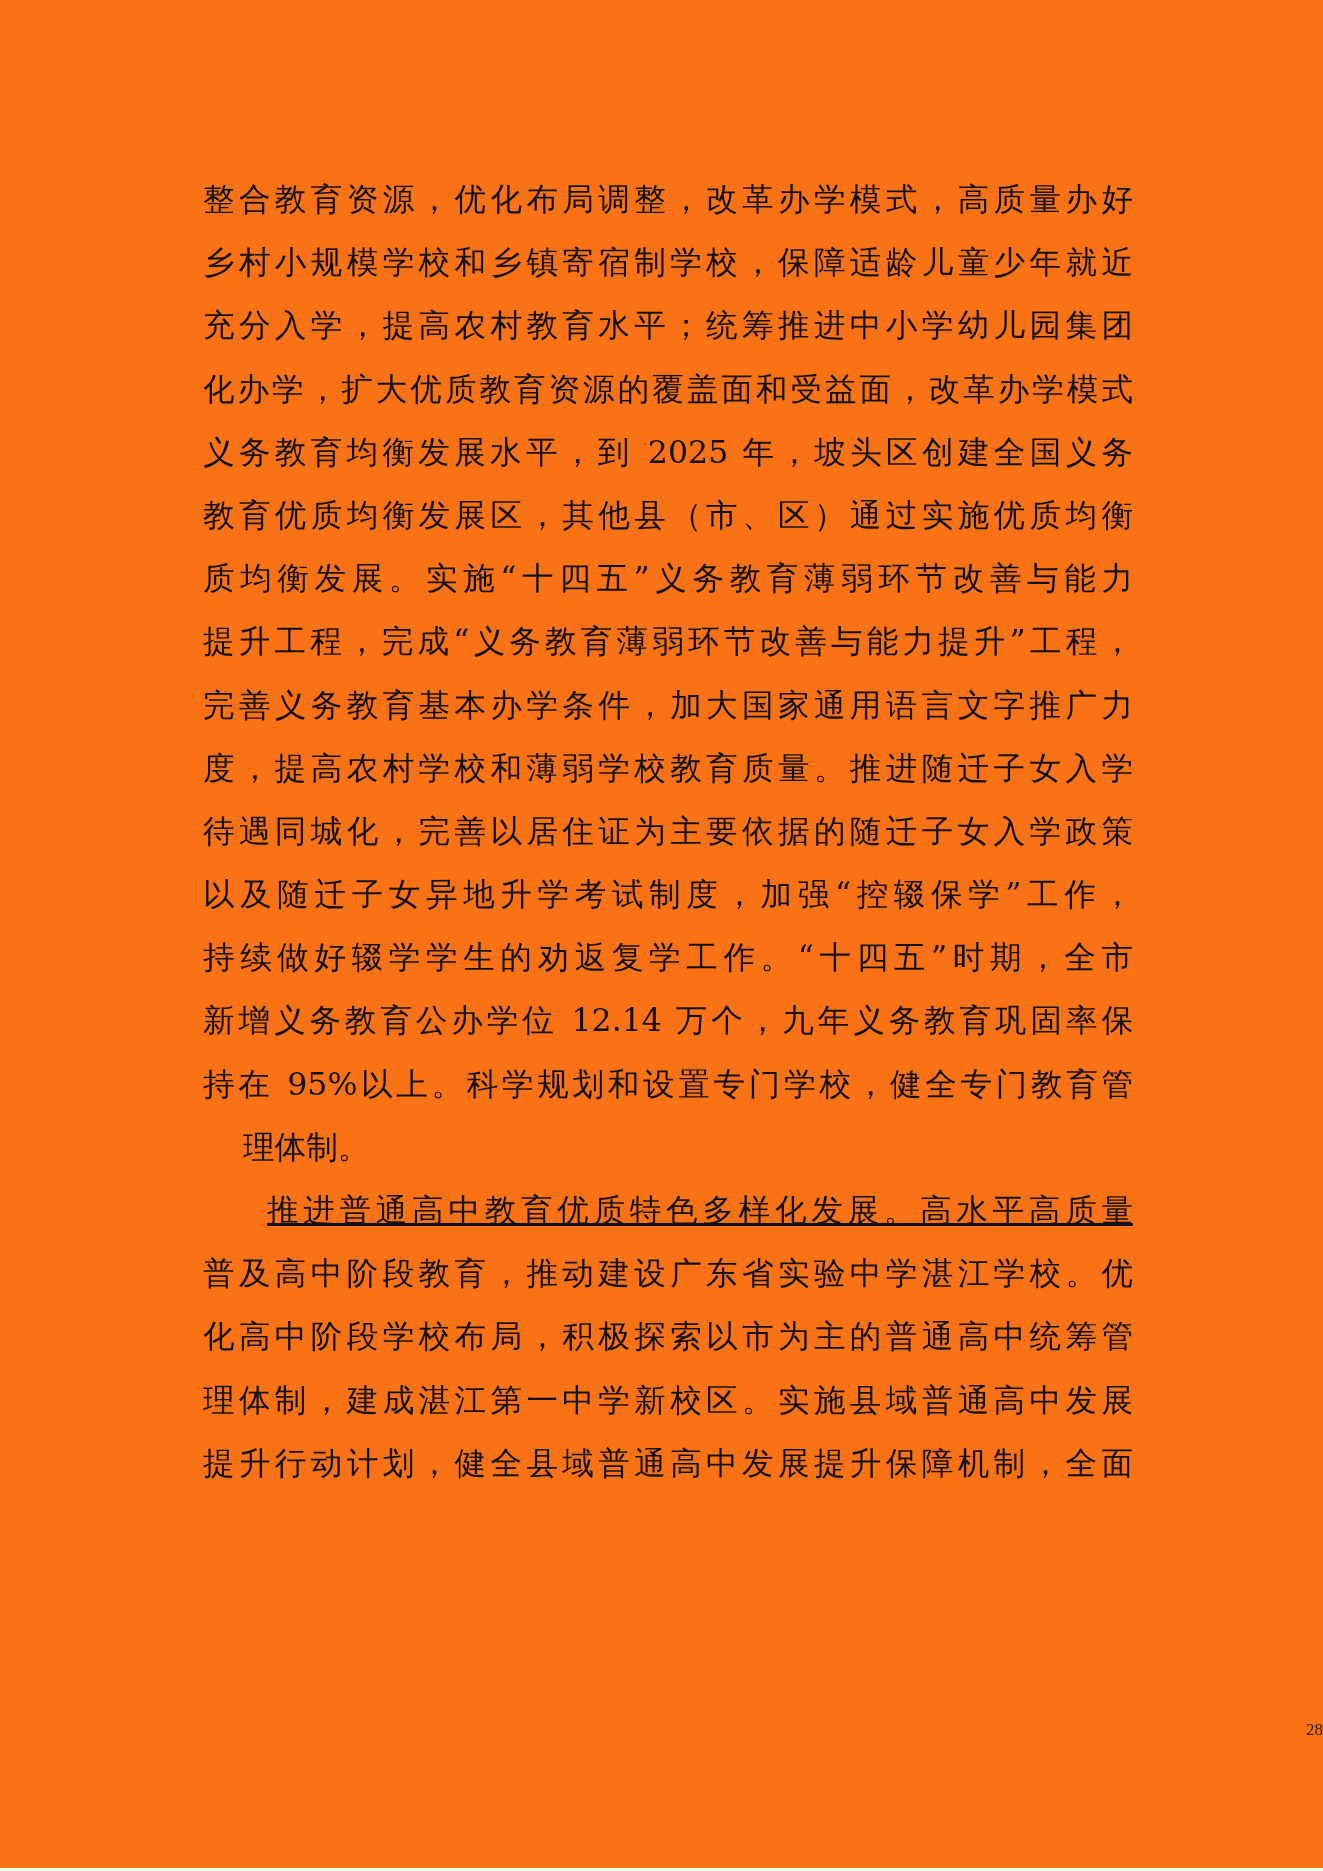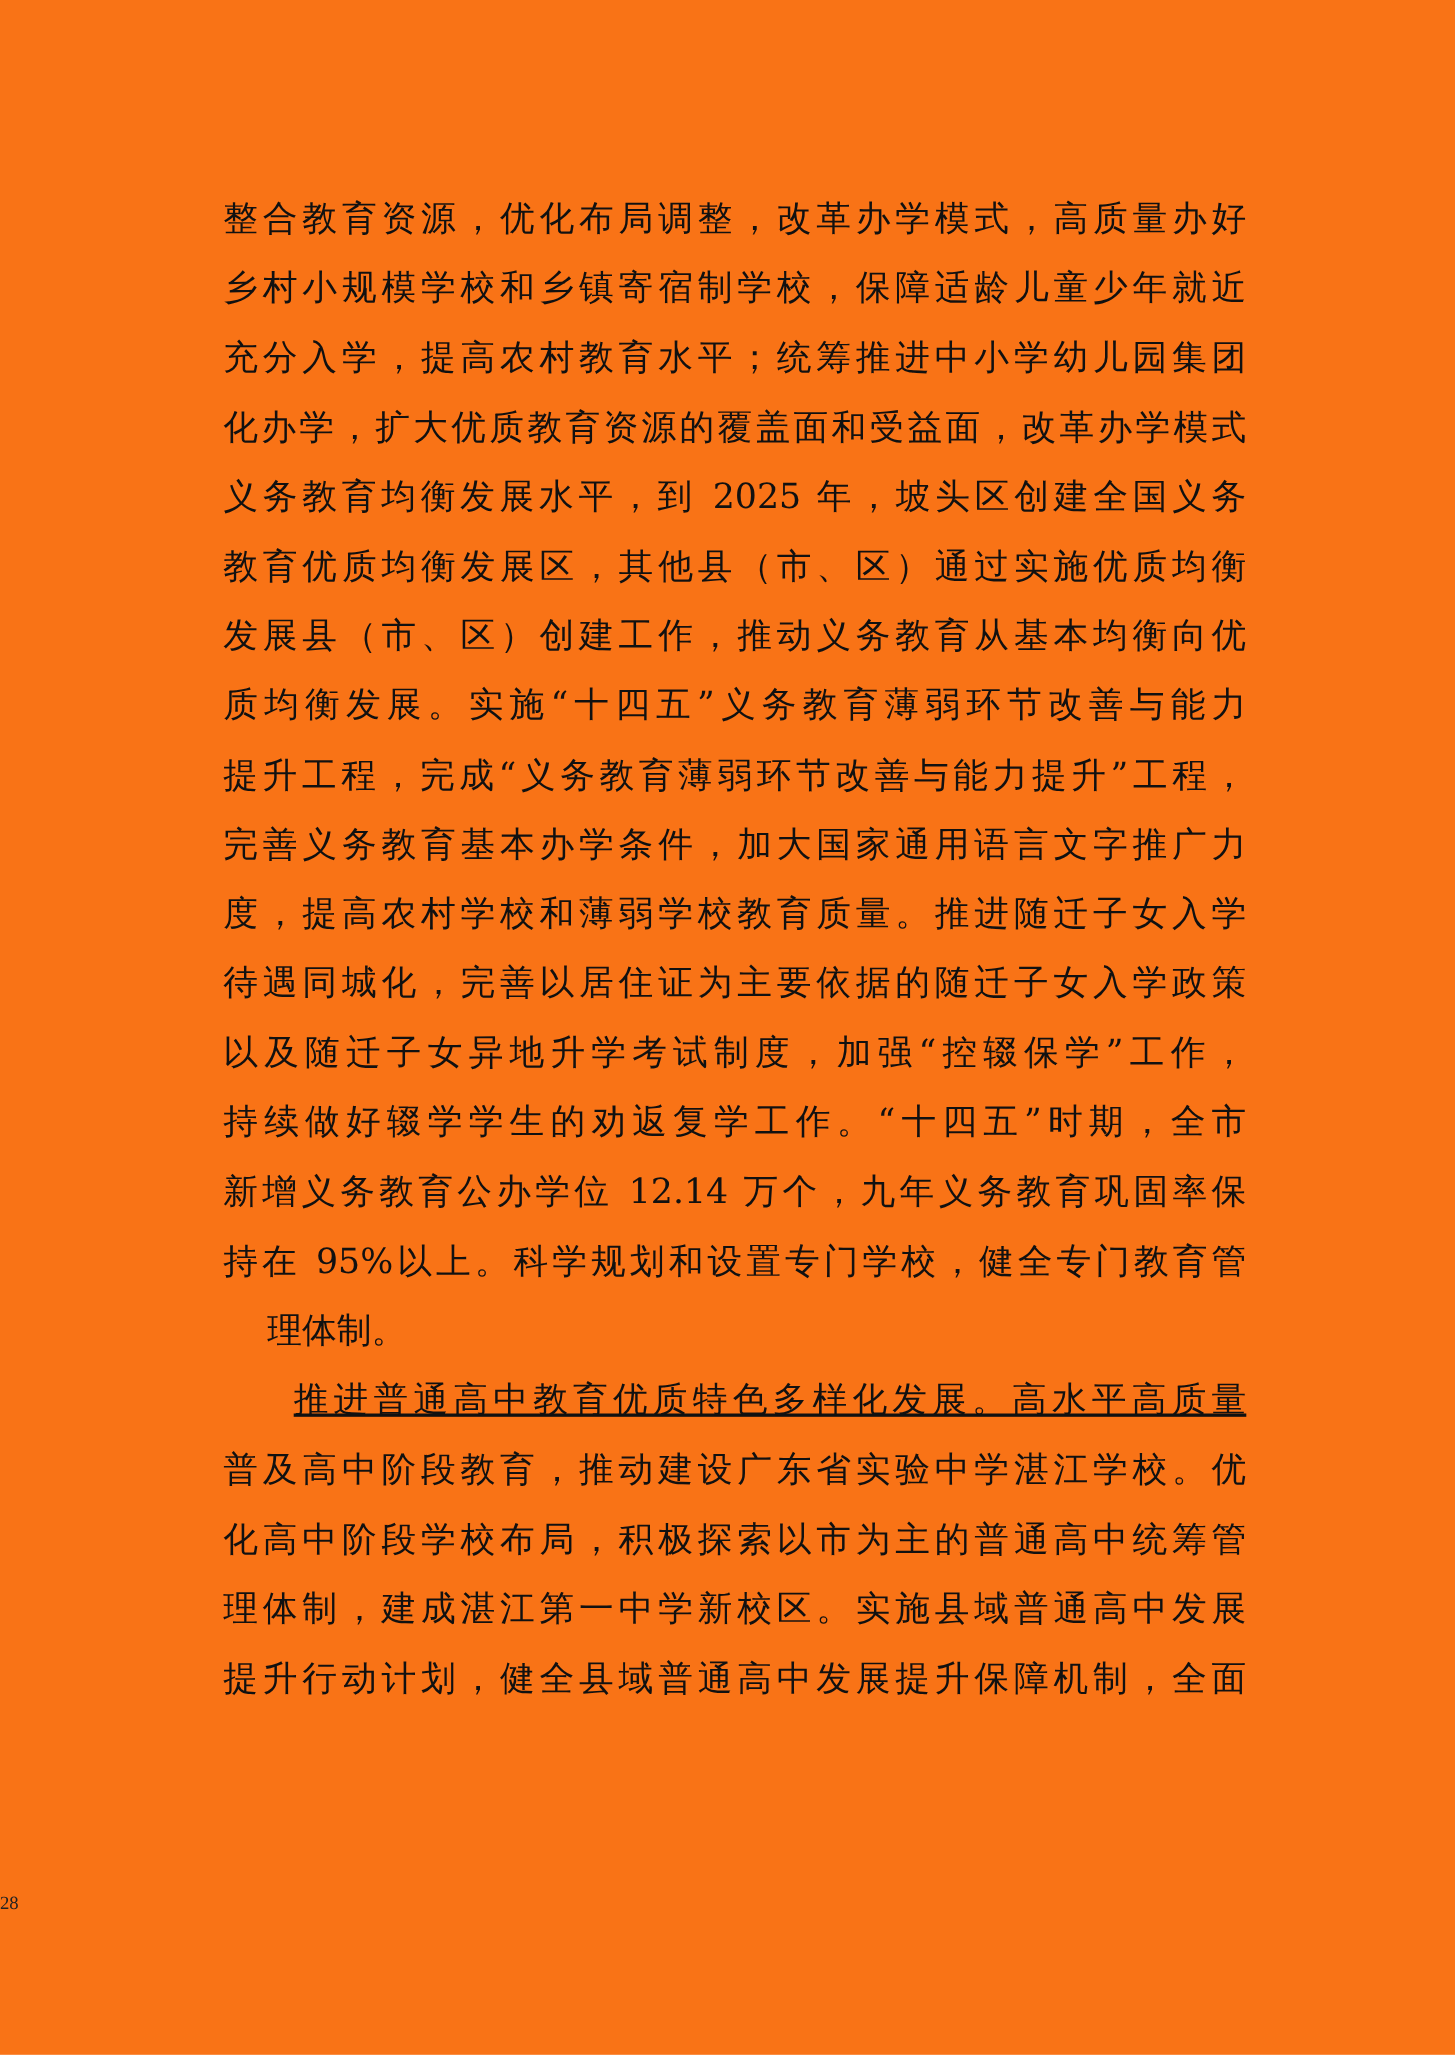"发展县（市、区）创建工作，推动义务教育从基本均衡向优" div.line { html: <div>发展县（市、区）创建工作，推动义务教育从基本均衡向优</div> -> none }
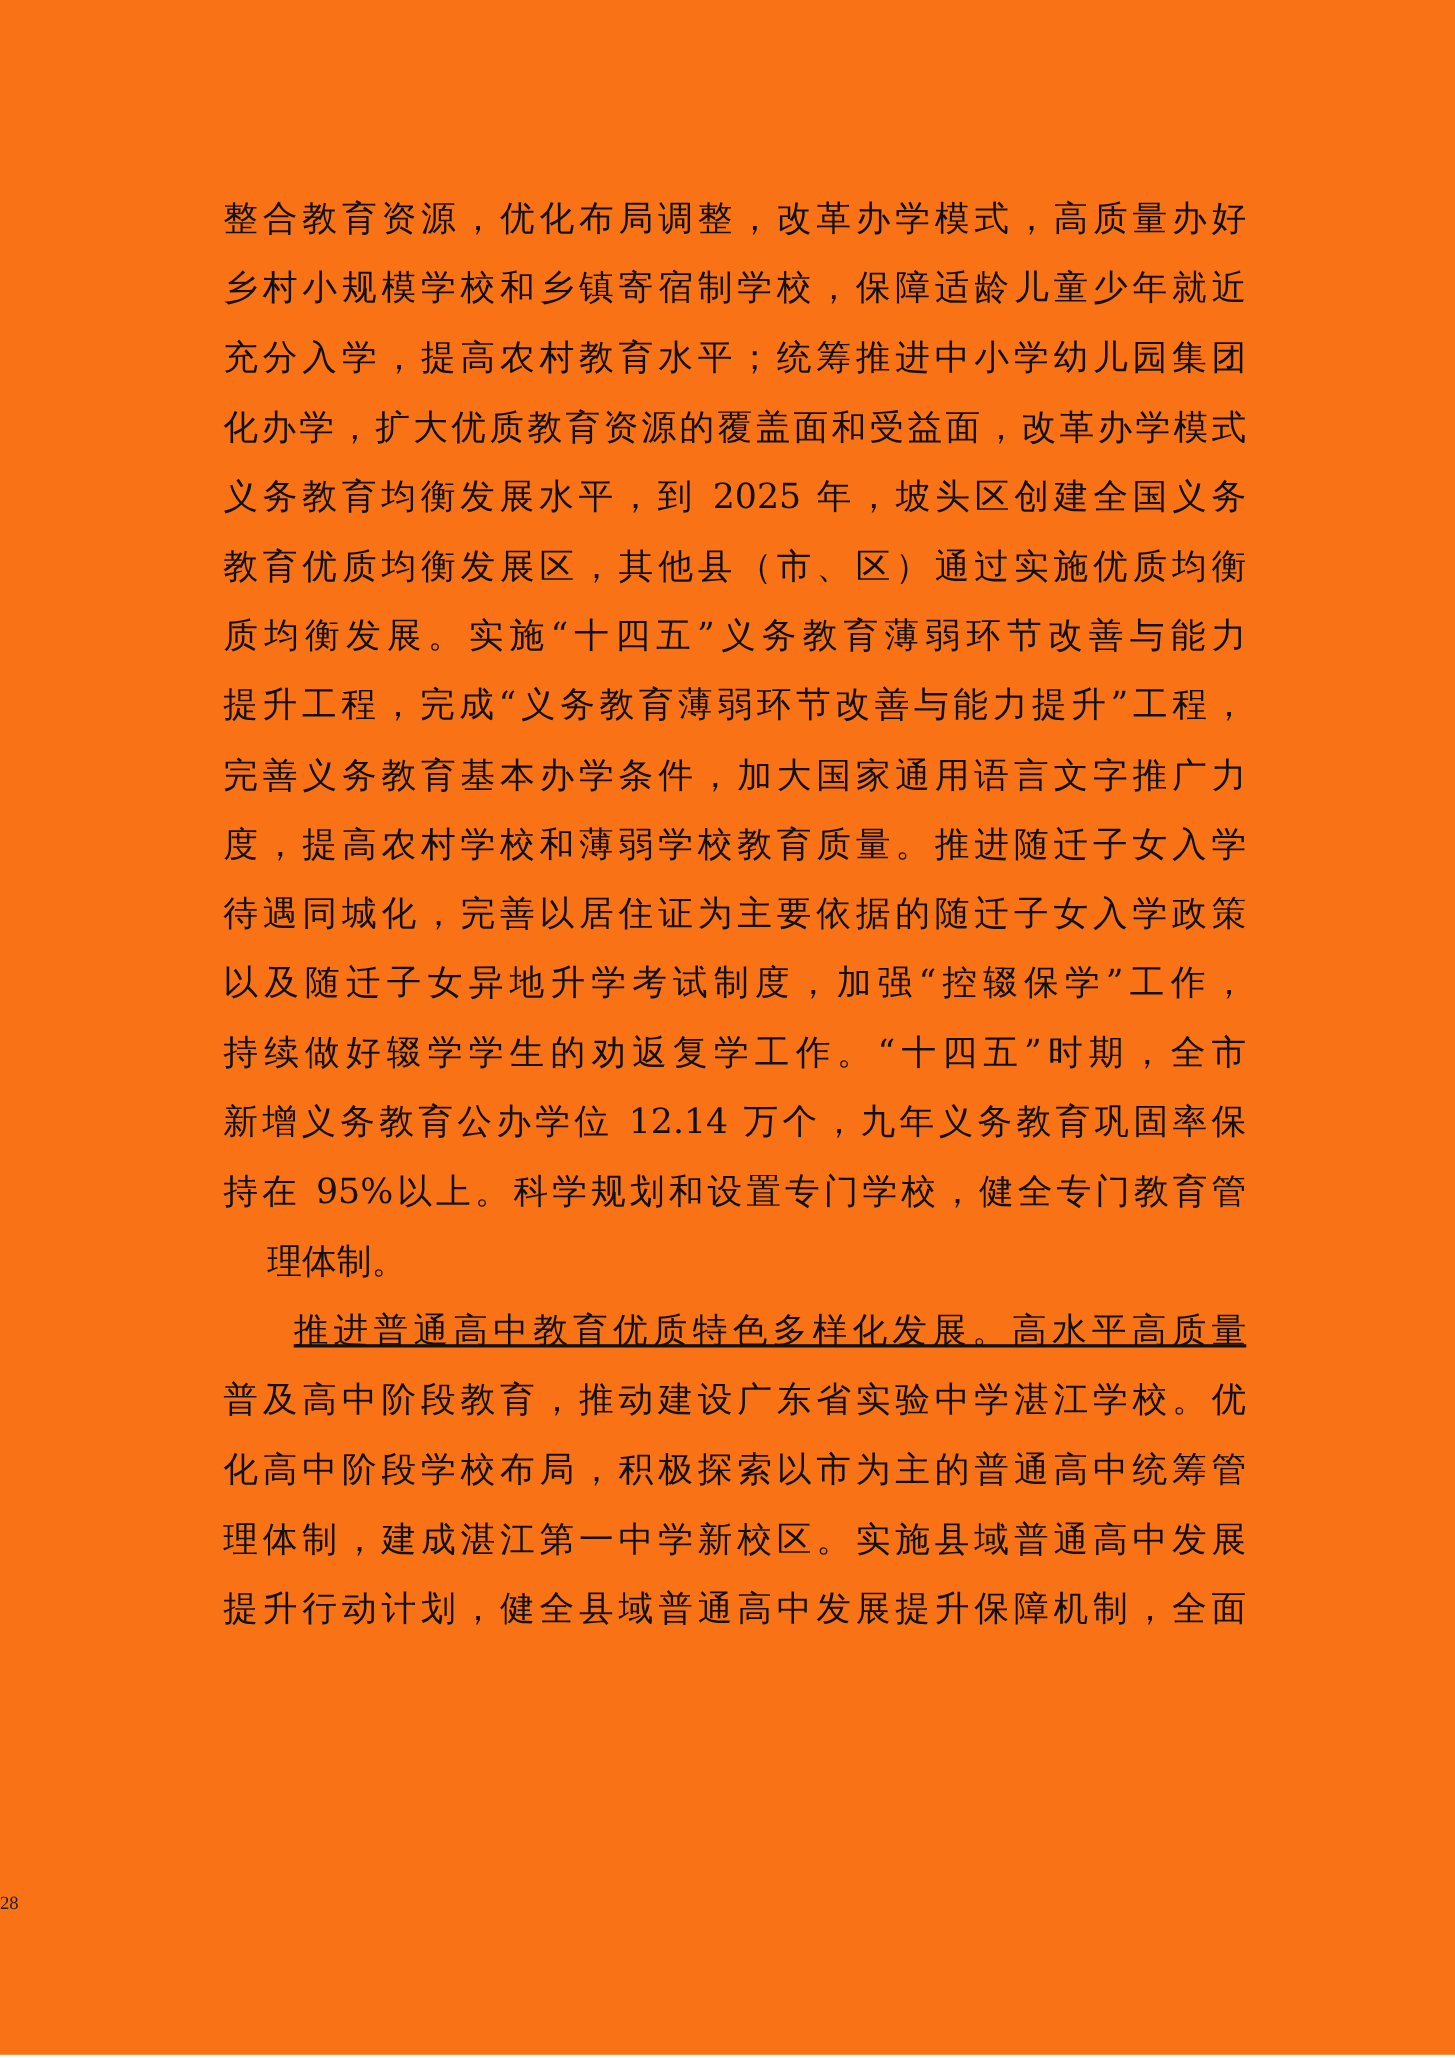"28" .page-number { text-align: left -> right }
